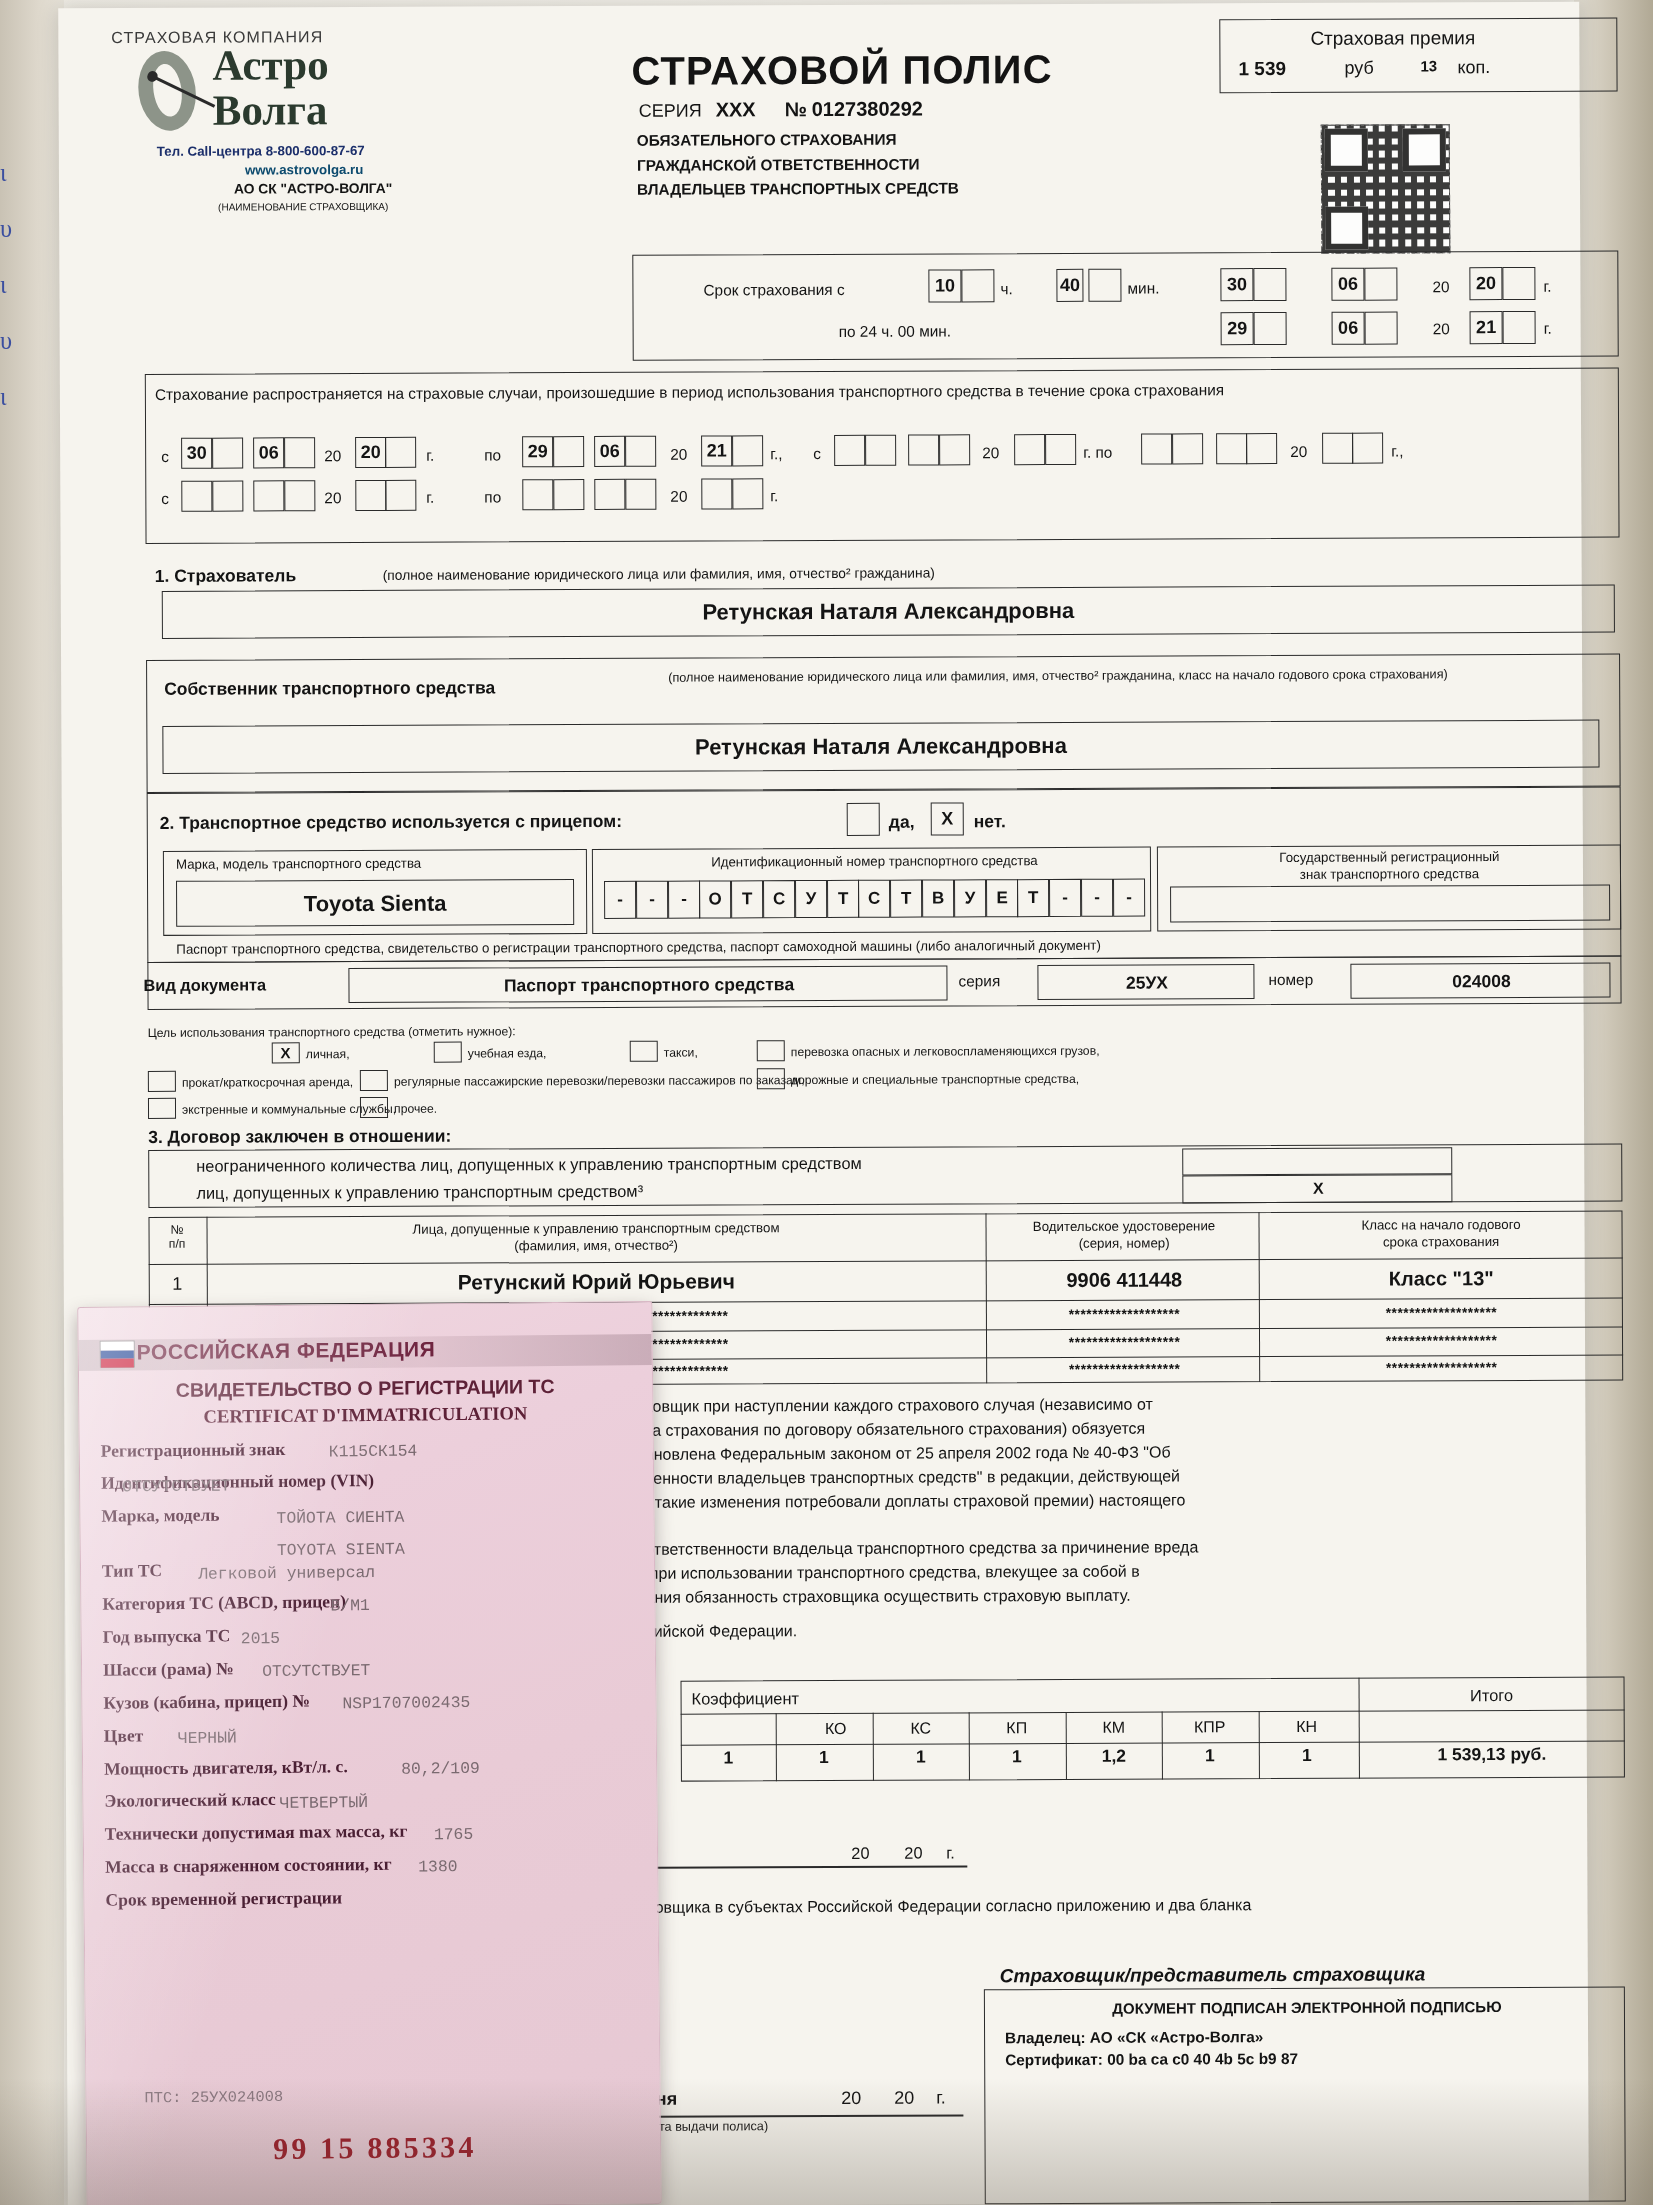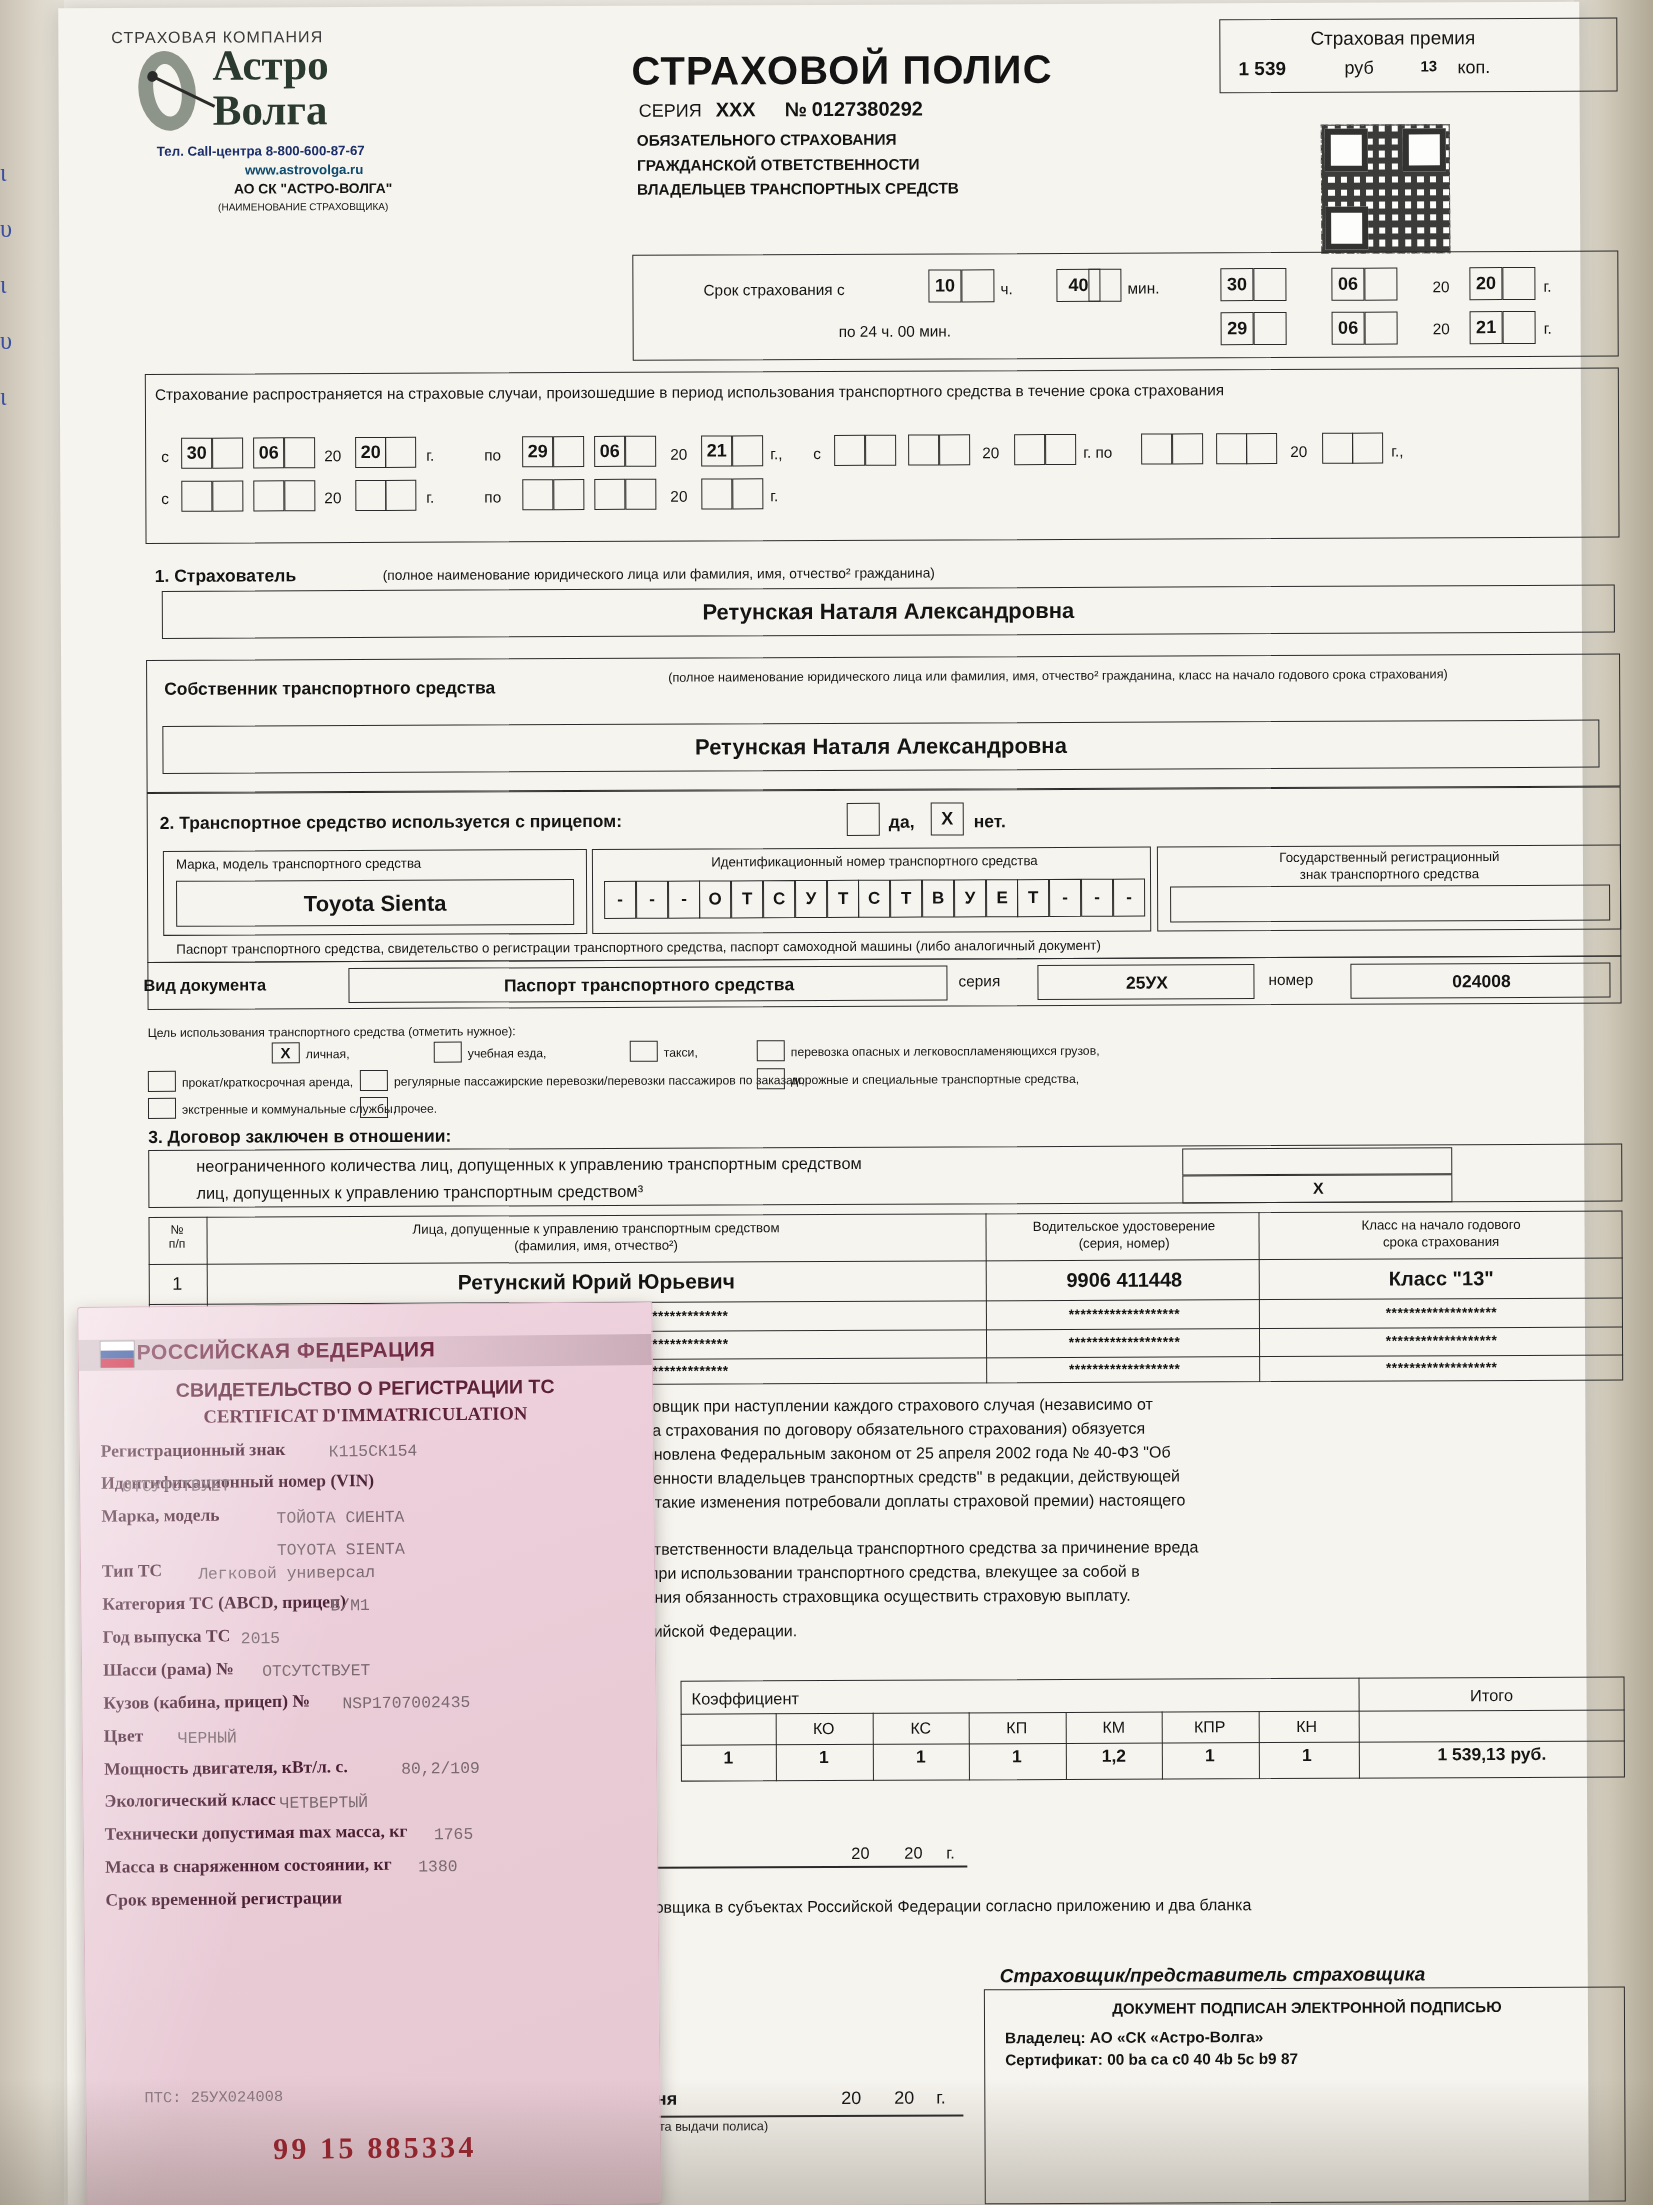"40" div.cell { width: 44px -> 27px }
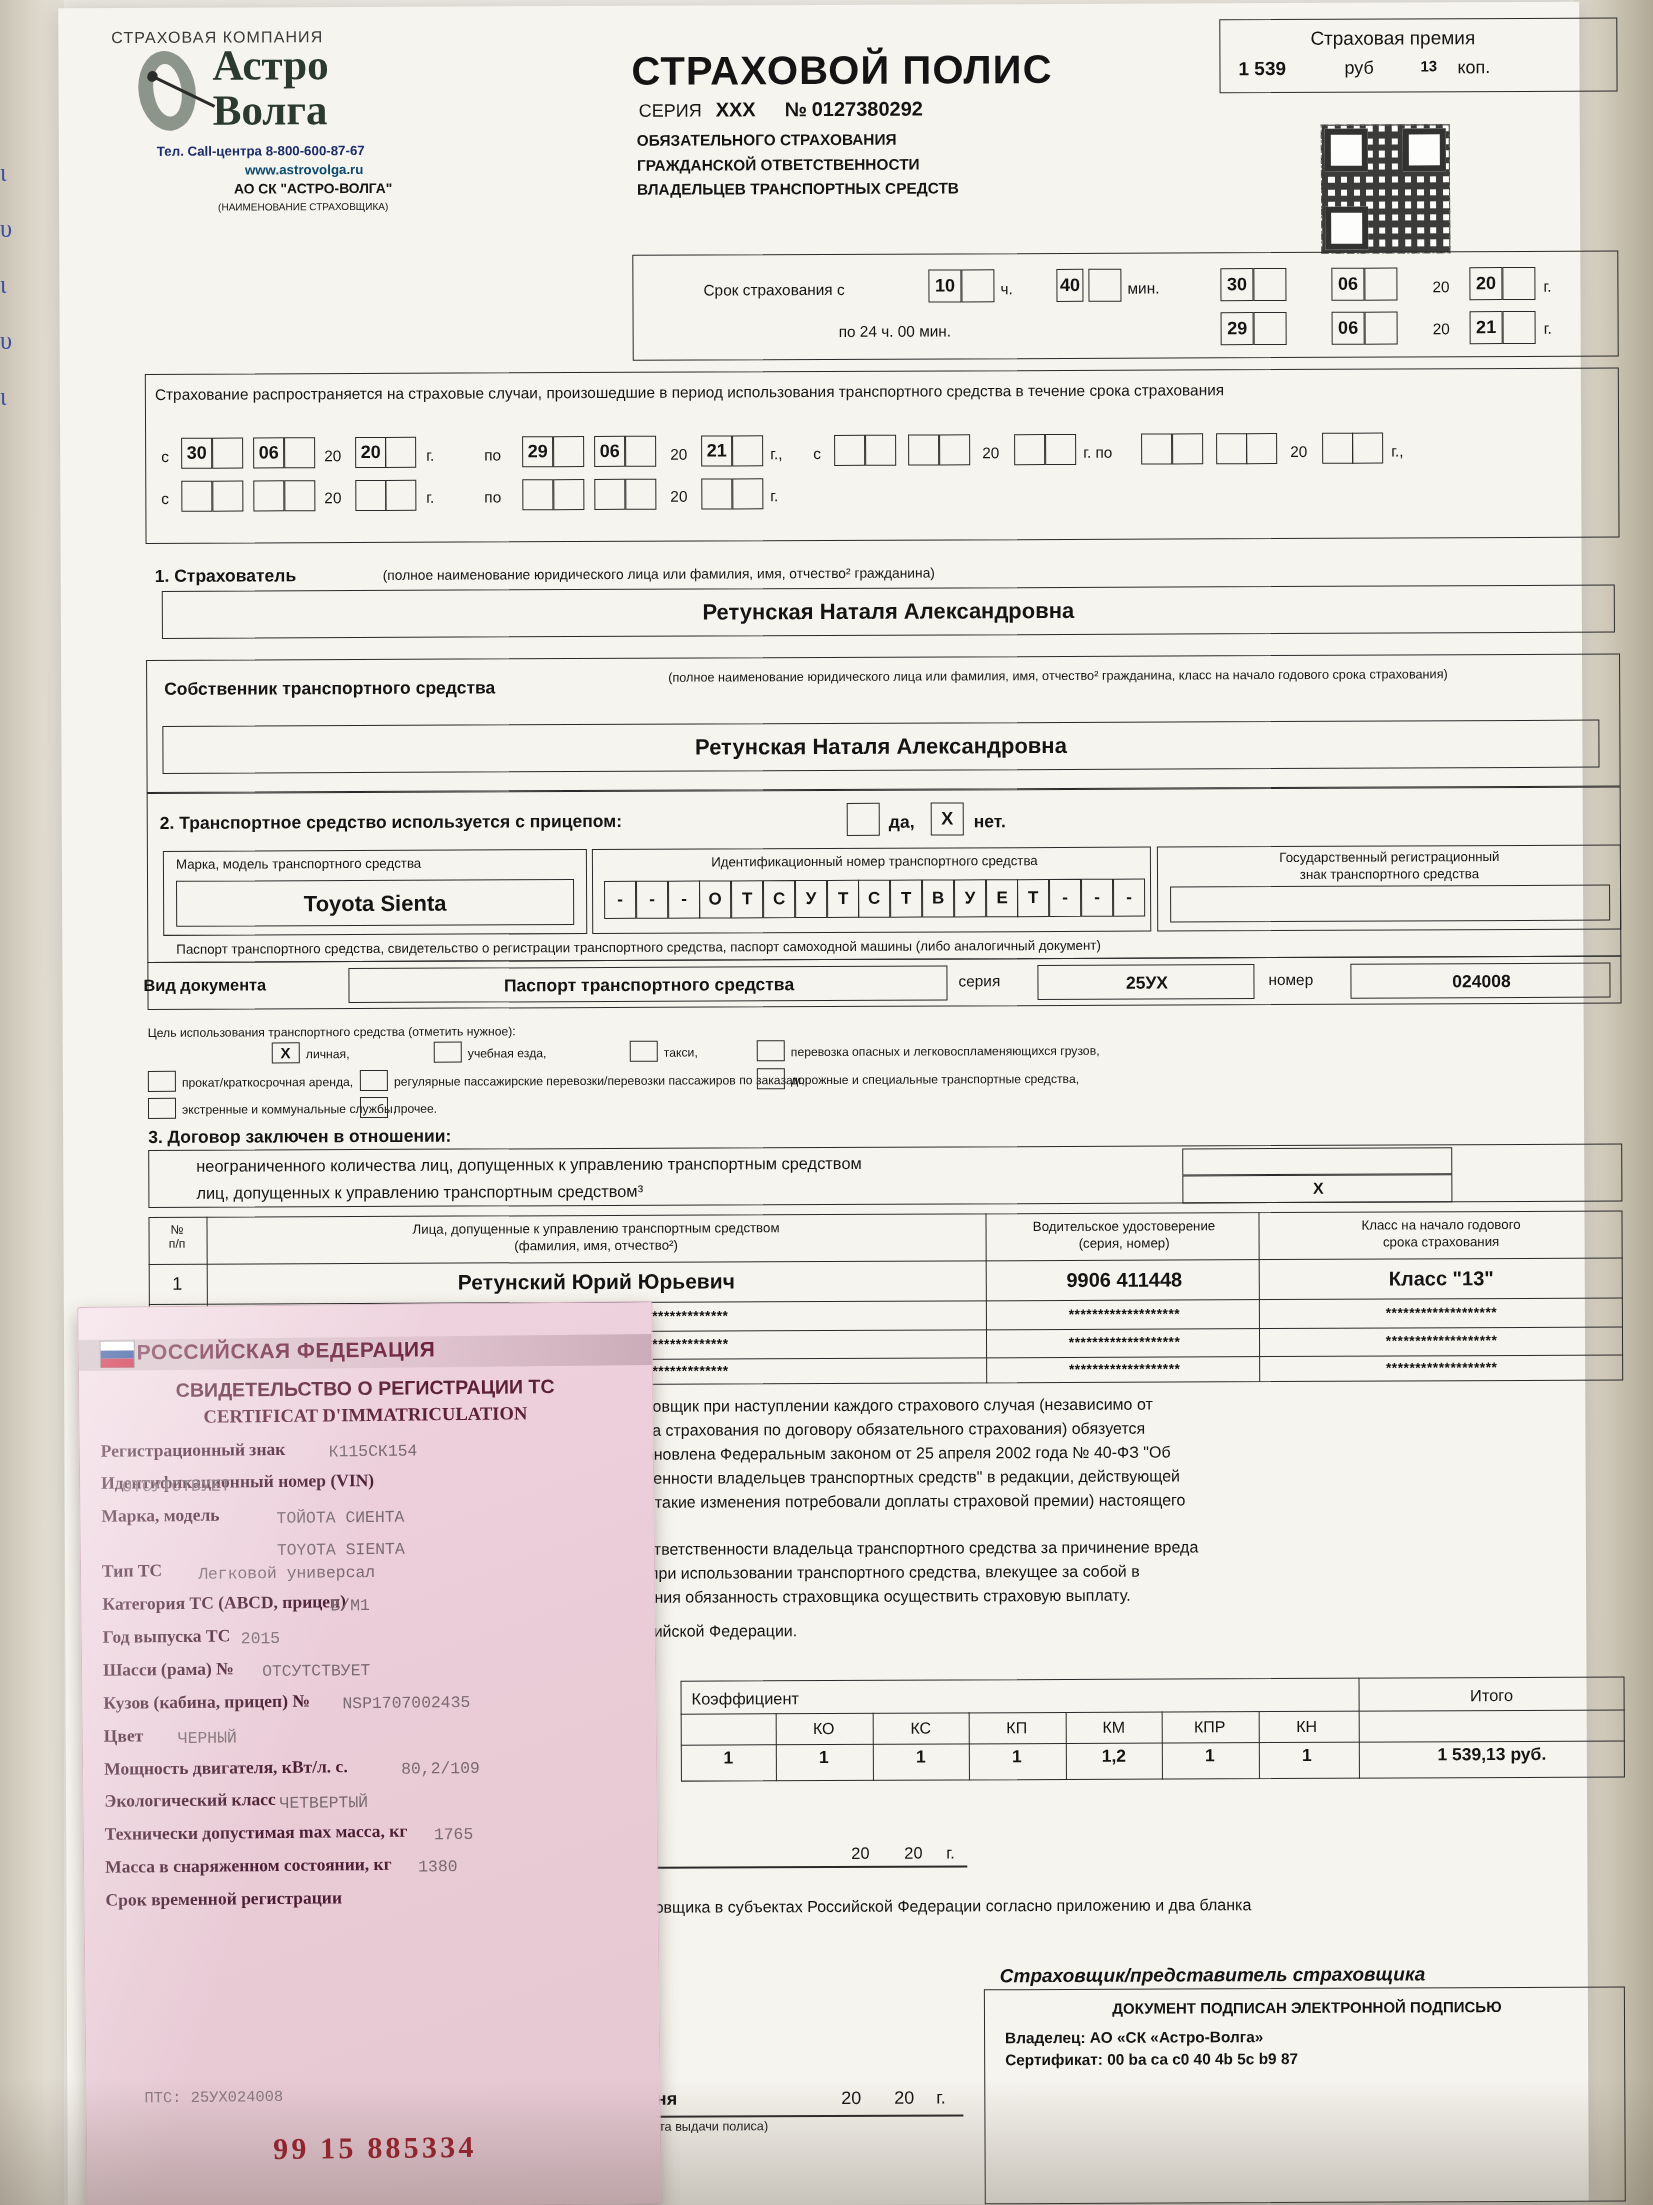"КО" div.abs { padding-left: none -> 12px }
